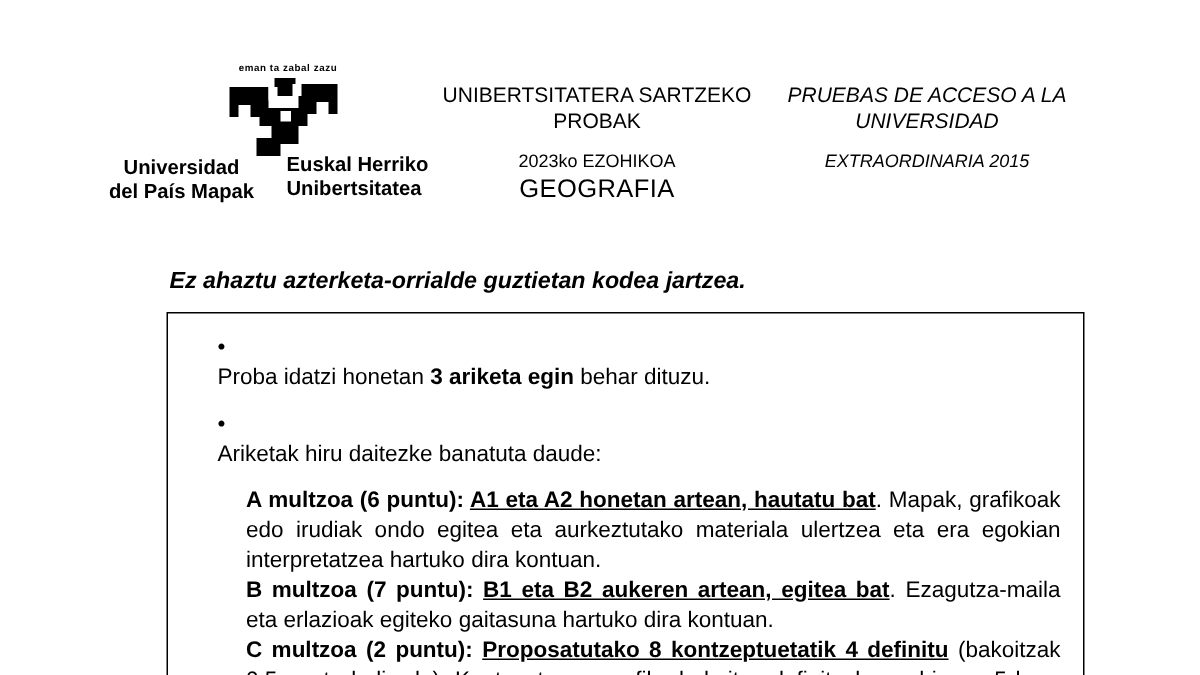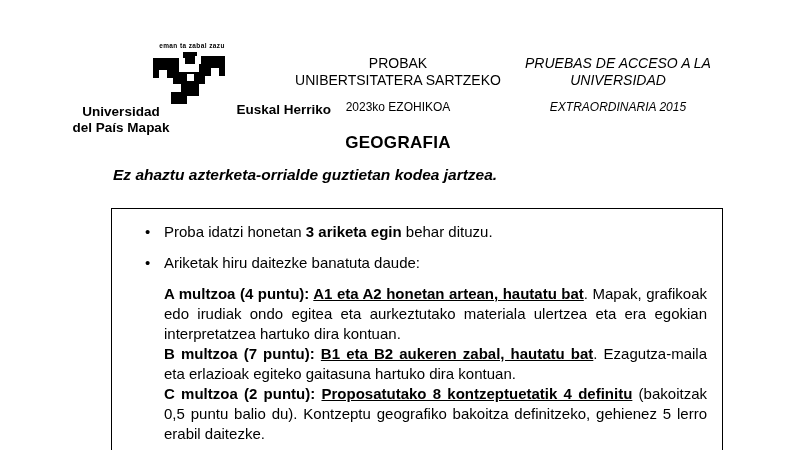"PROBAK" div.hline { order: before "UNIBERTSITATERA SARTZEKO" -> after "UNIBERTSITATERA SARTZEKO" }
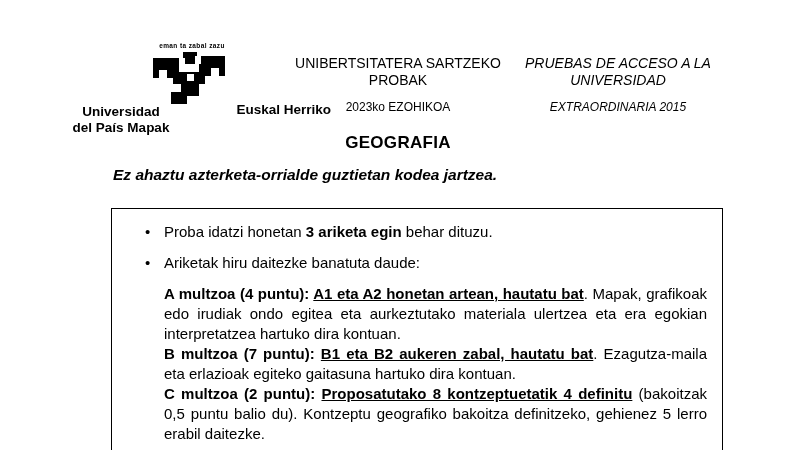"Euskal Herriko" .name-eu { text-align: right -> left }
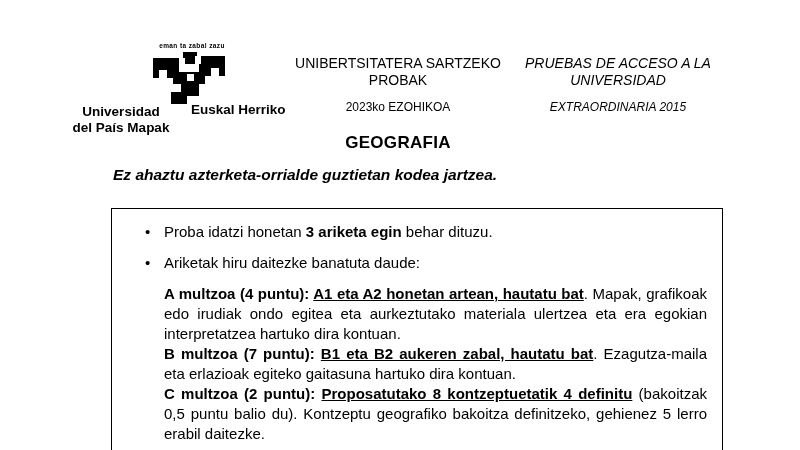"Unibertsitatea" div { html: none -> <div>Unibertsitatea</div> }
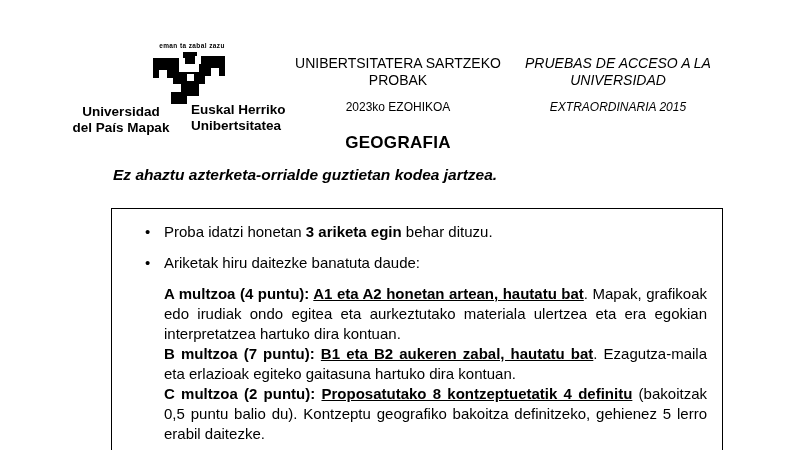"GEOGRAFIA" .subject { font-weight: bold -> normal; margin-top: 17px -> none }
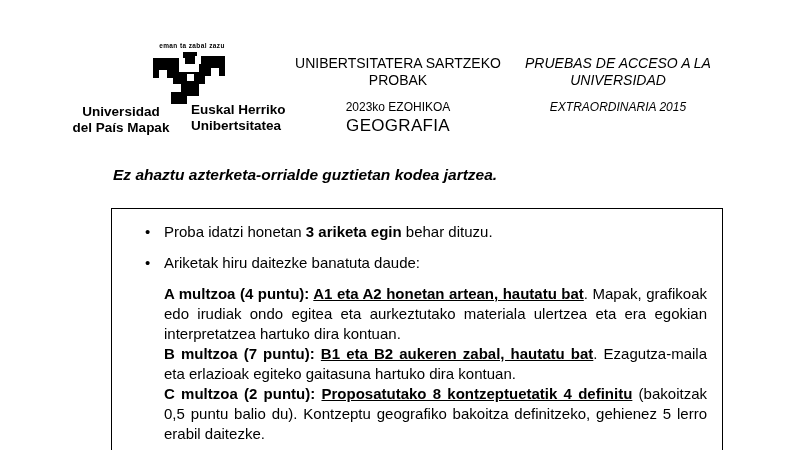"Ez ahaztu azterketa-orrialde guztietan" .notice { top: 166px -> 179px }
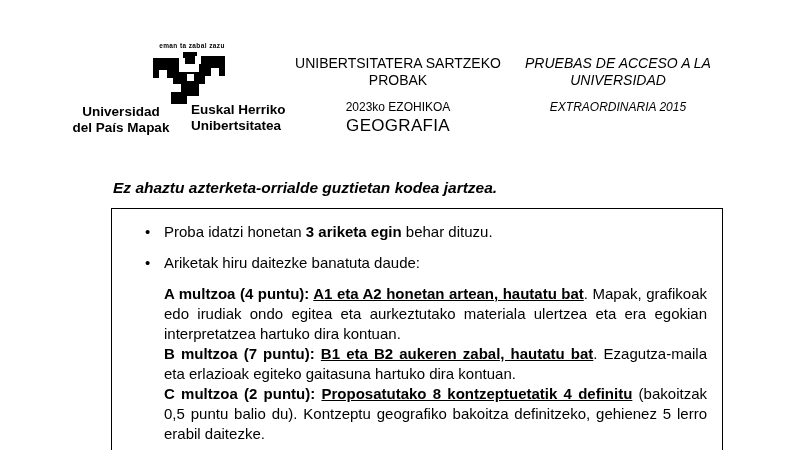"Proba idatzi honetan 3 ariketa" .bullet-row { flex-direction: none -> column }
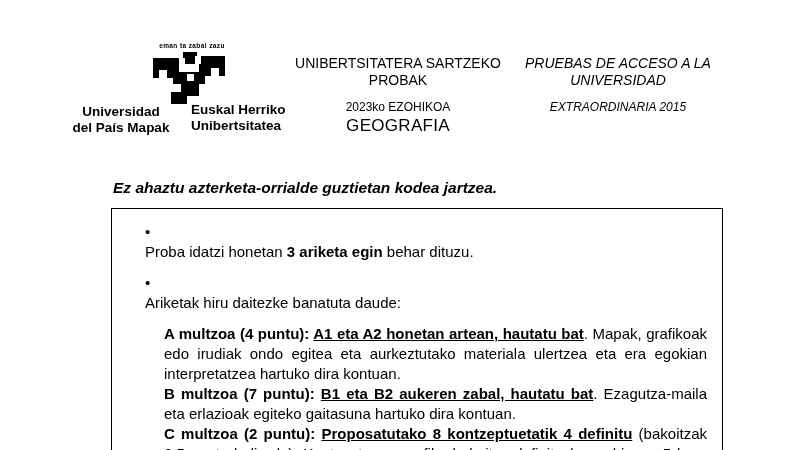"A multzoa (4 puntu):" span.lbl { text: 4 -> 6 }
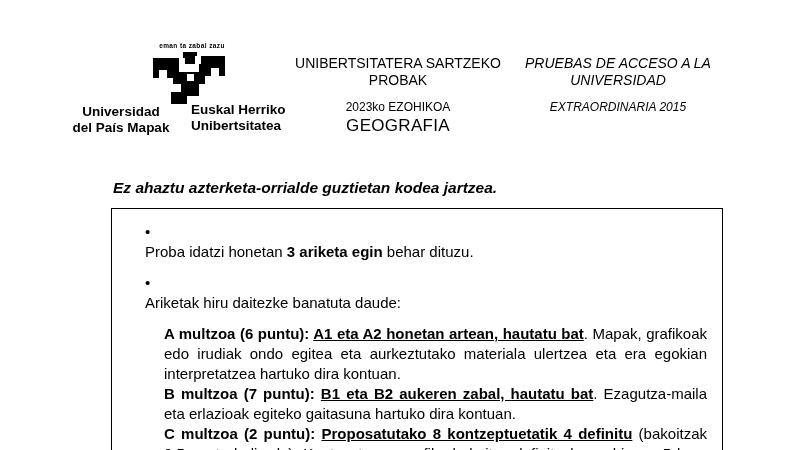"B1 eta B2 aukeren zabal," span.u { text: zabal, hautatu -> artean, egitea }
